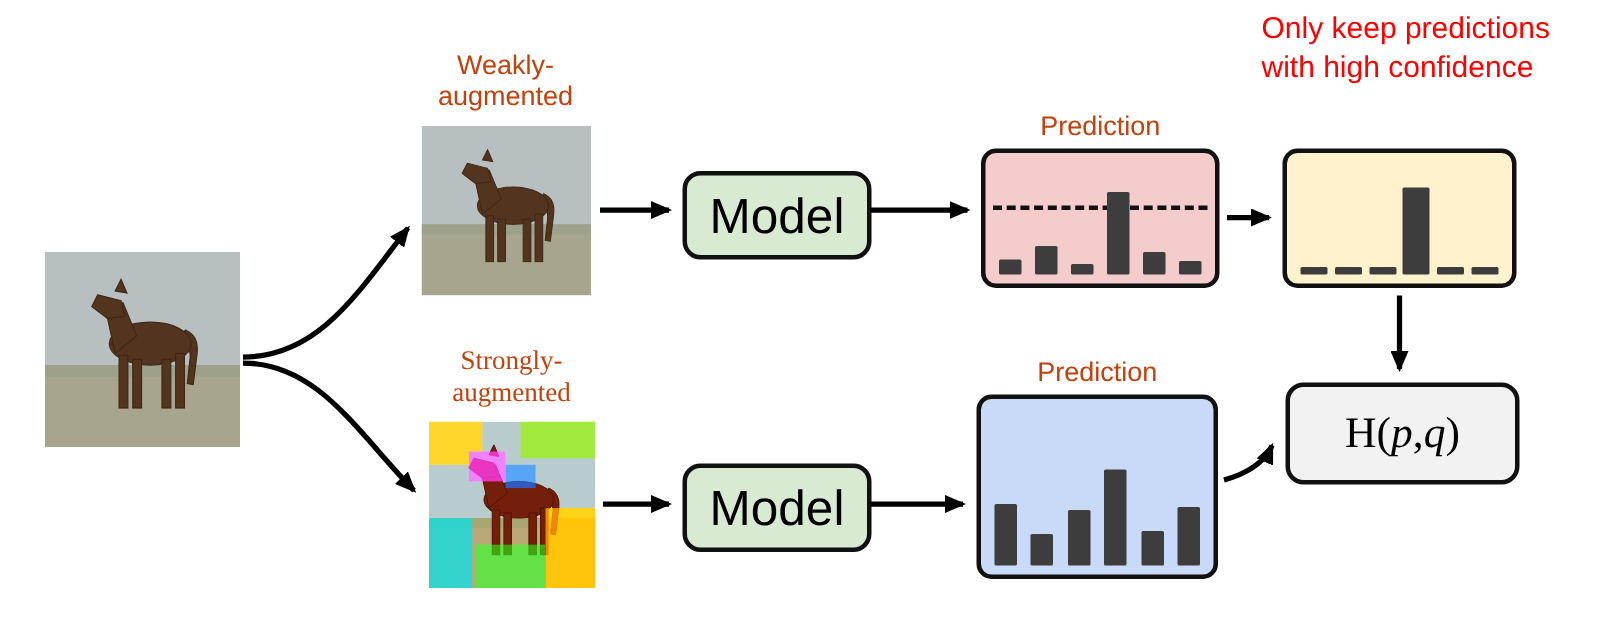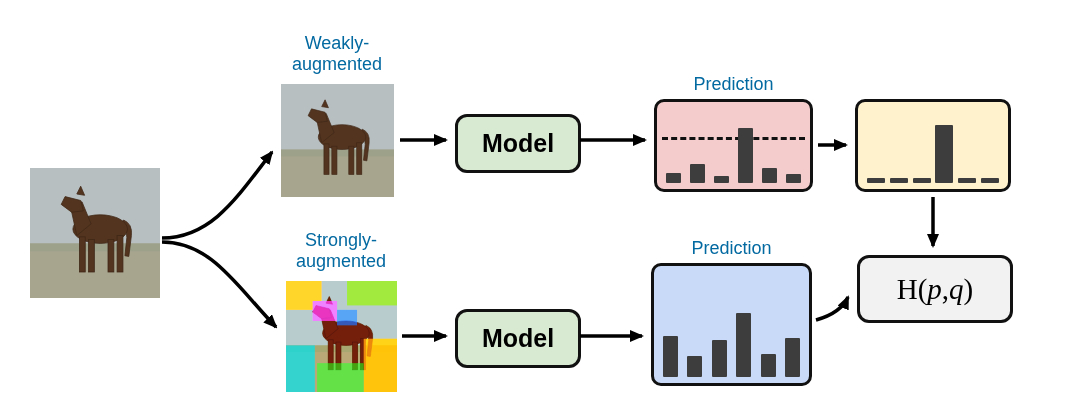"Only keep predictions" div.note { html: none -> <div>Only keep predictions with high confidence</div> }
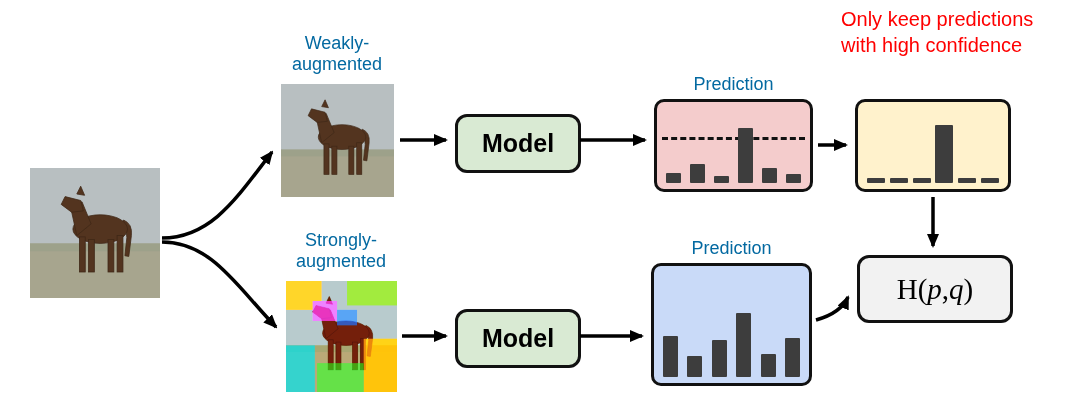"Weakly-" .lbl { color: #0369a1 -> #c2410c }
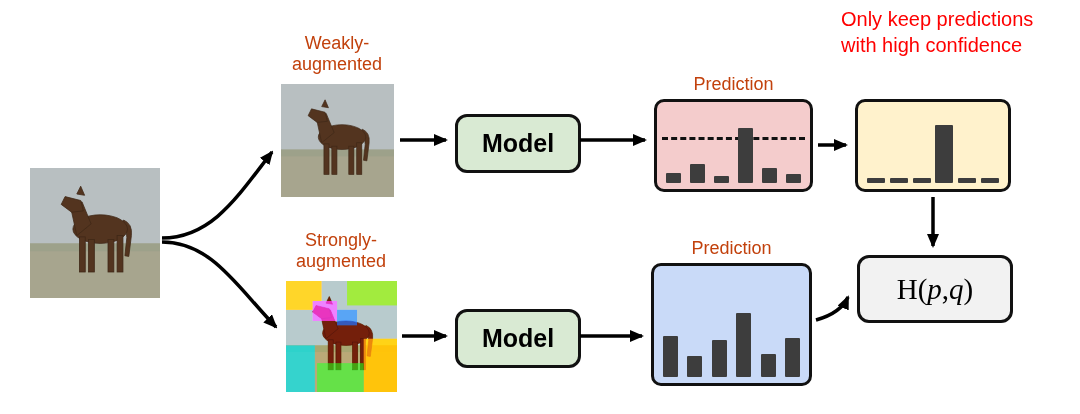"Model" .model-box { font-size: 25px -> 33px; font-weight: bold -> none }
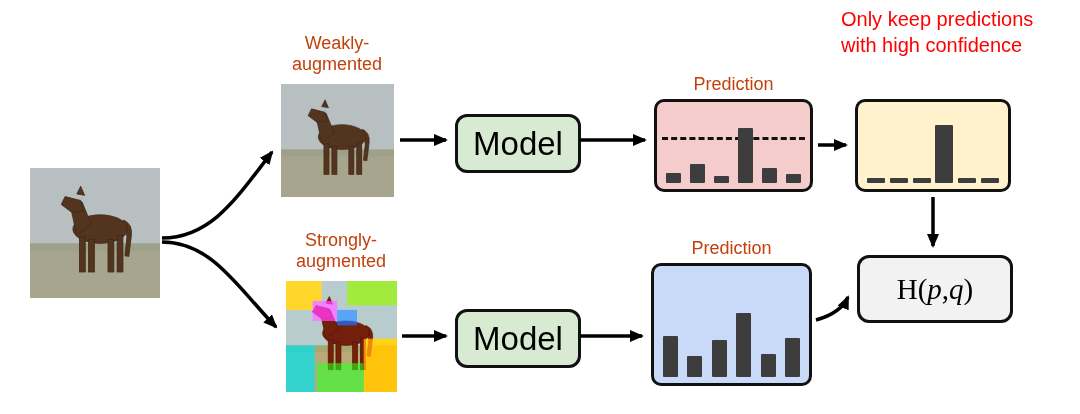"Strongly-" div.lbl { font-family: none -> Liberation Serif, serif }
